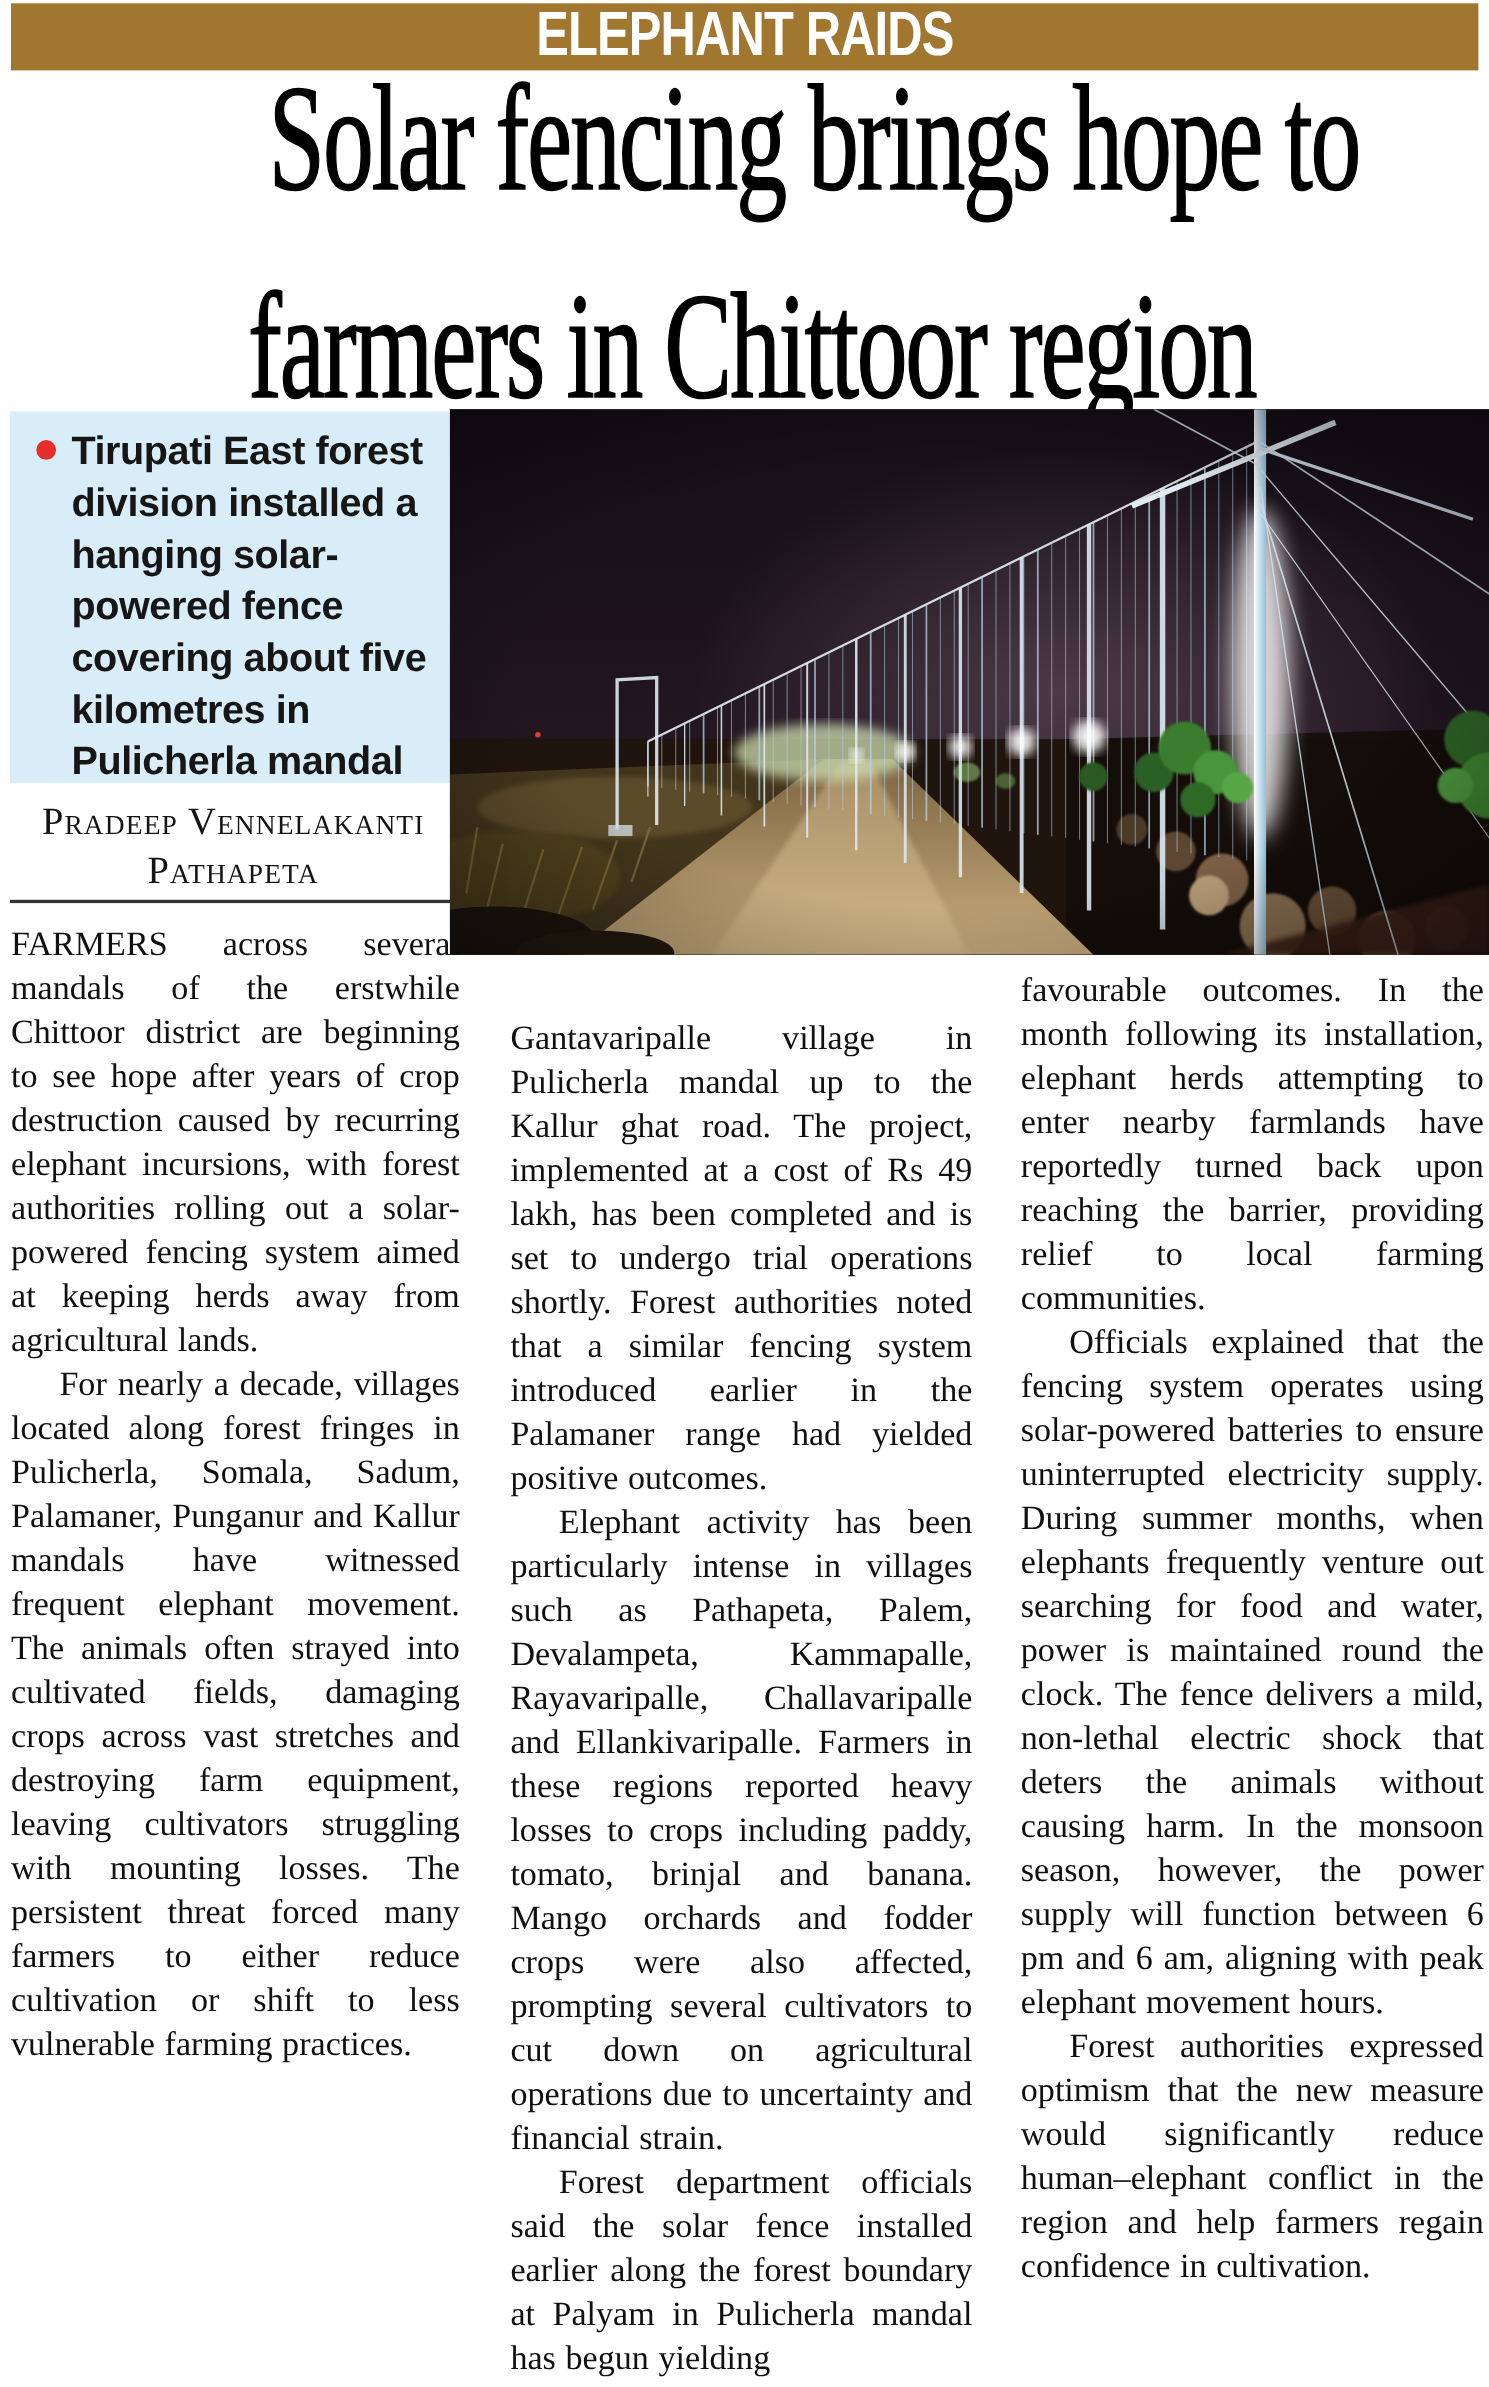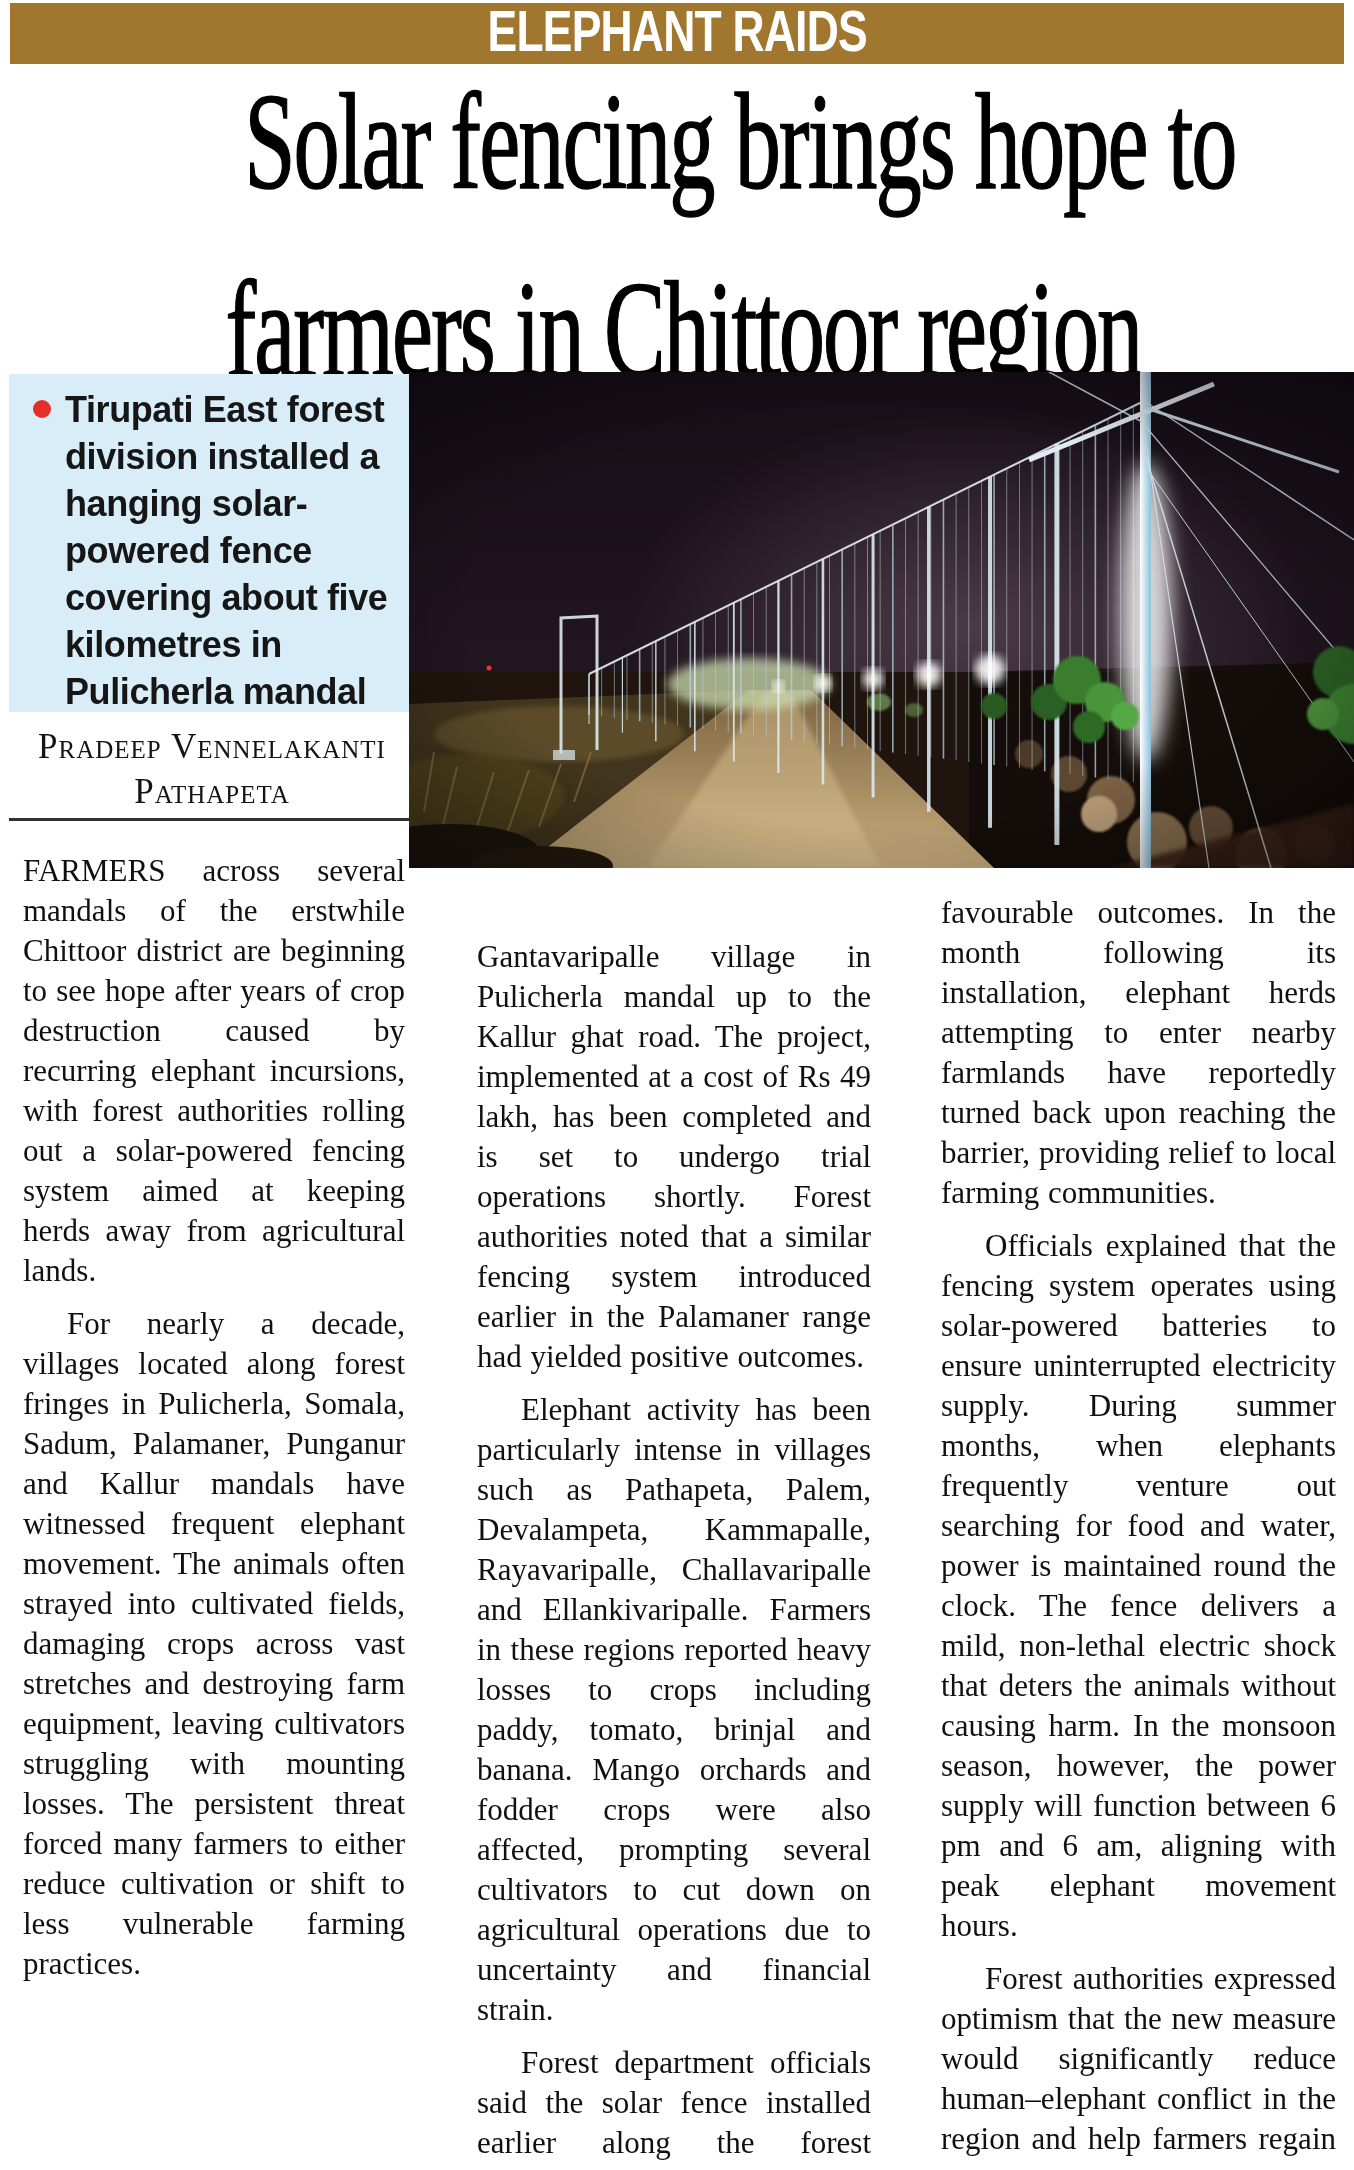"Solar fencing brings hope to" .headline { top: 68px -> 52px }
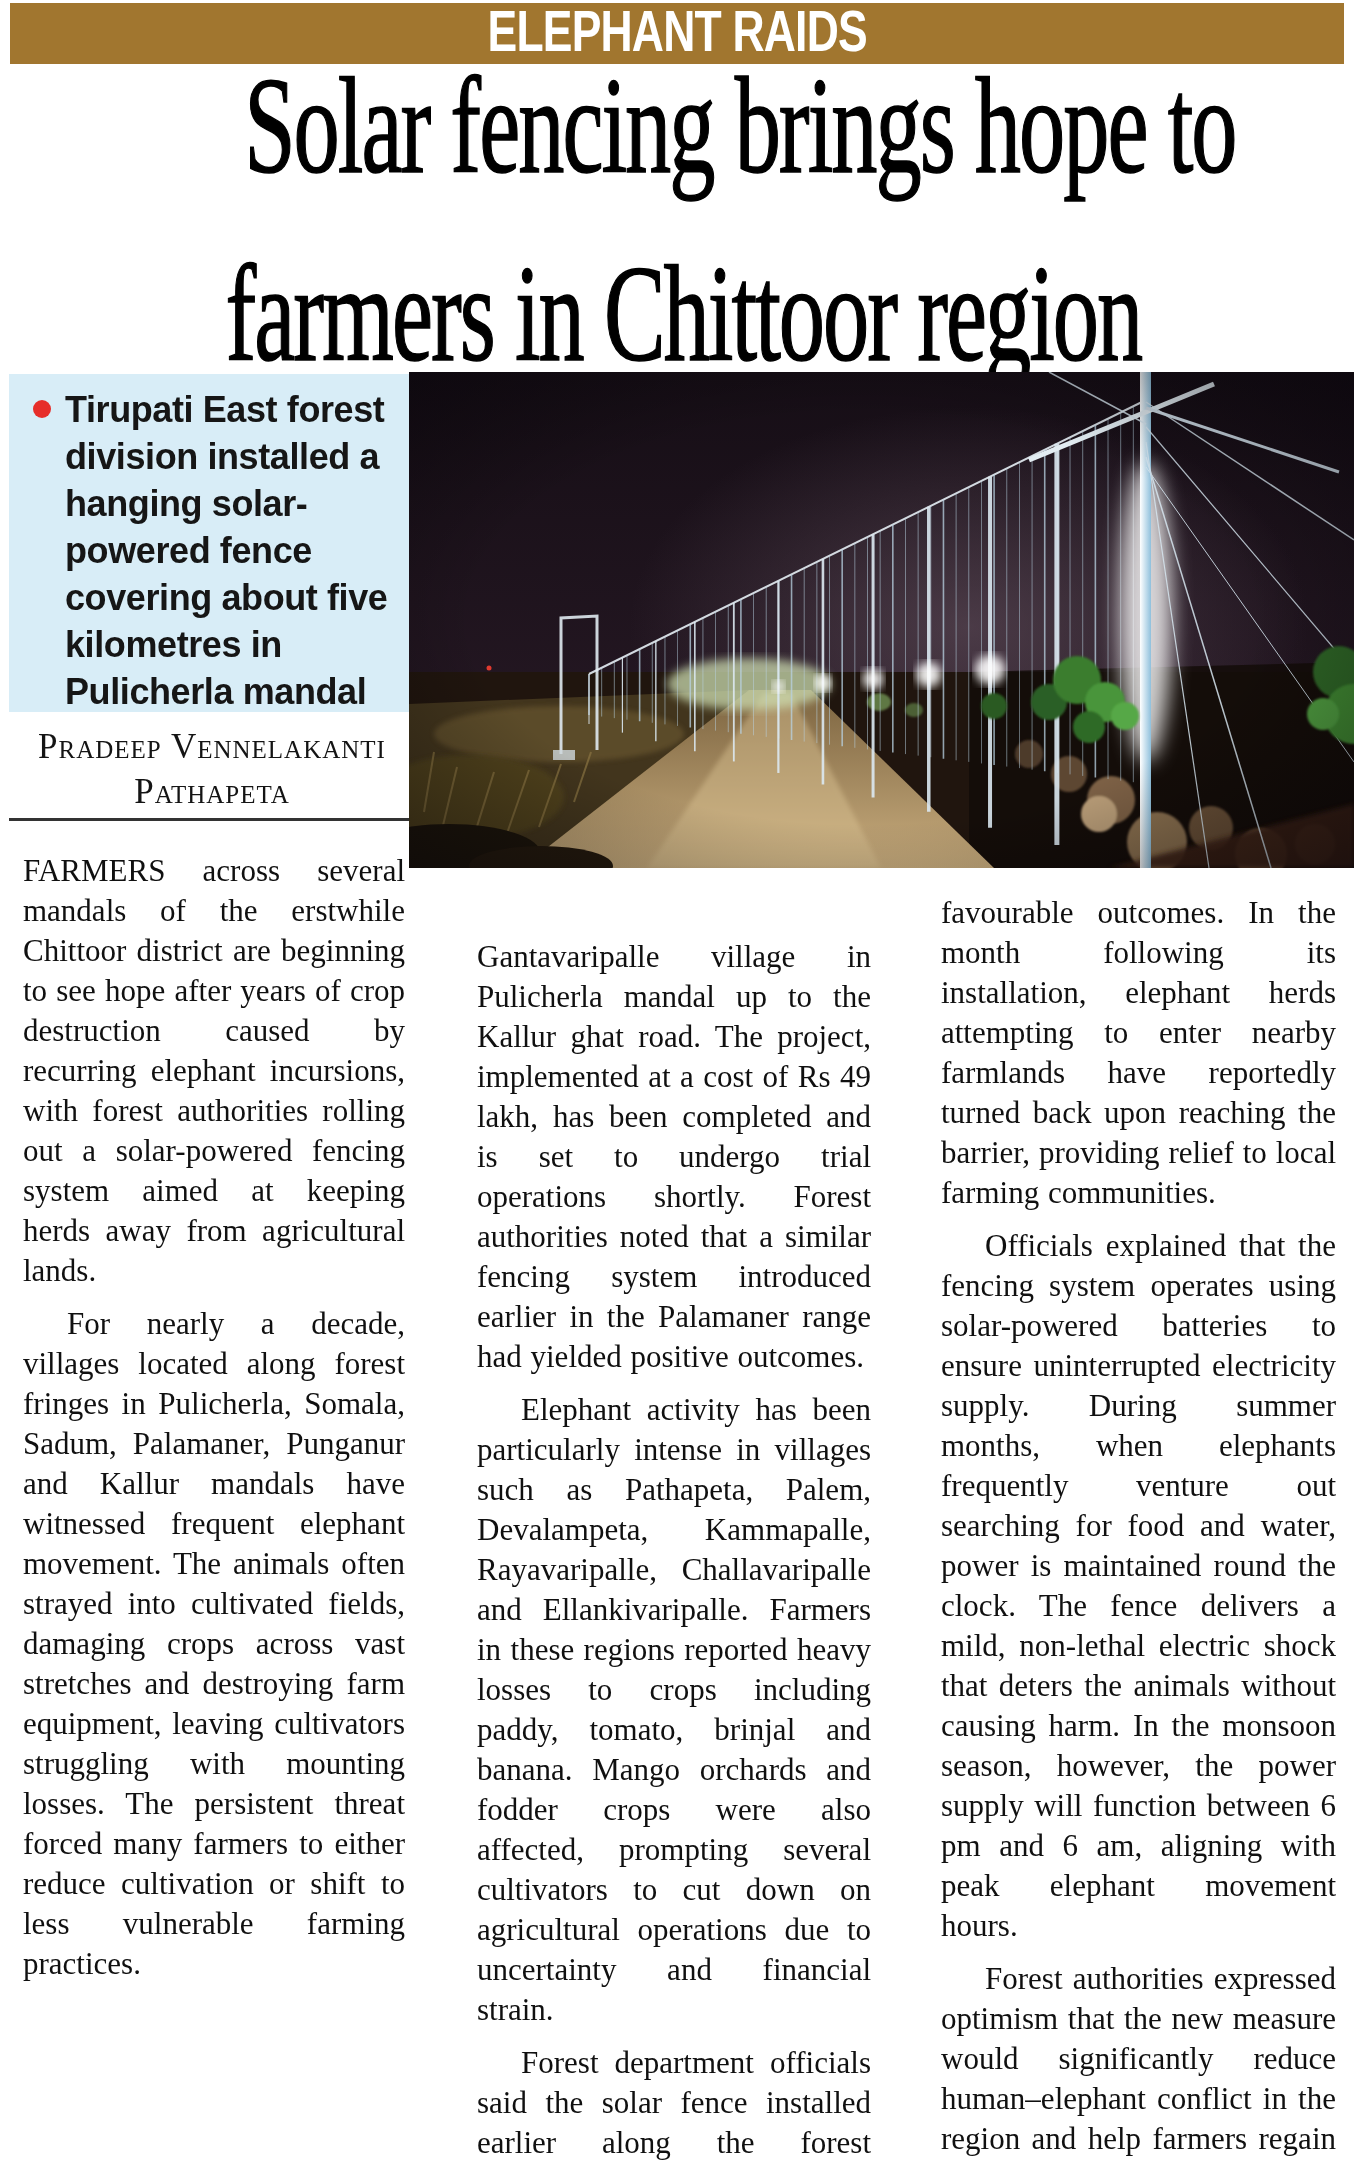"FARMERS across several mandals of" .col p { margin: 13px -> 0 }
